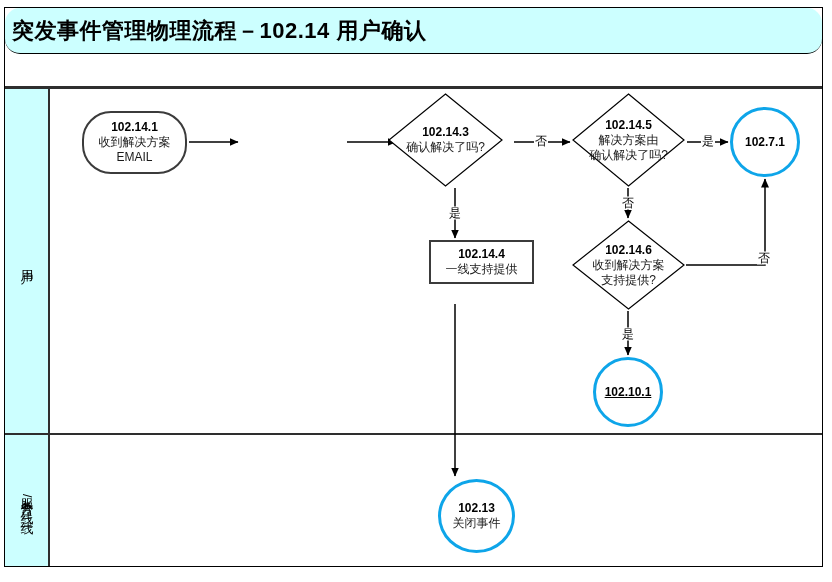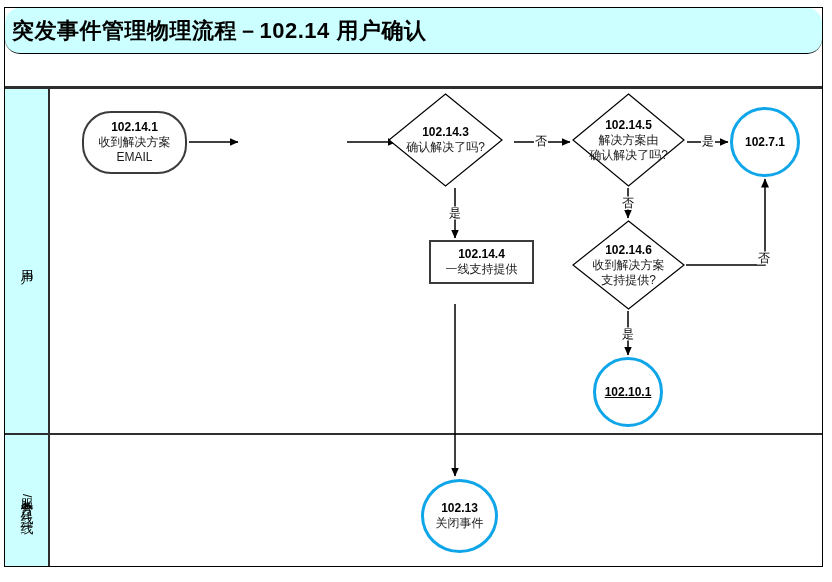"102.13" div.node { left: 421px -> 438px }
